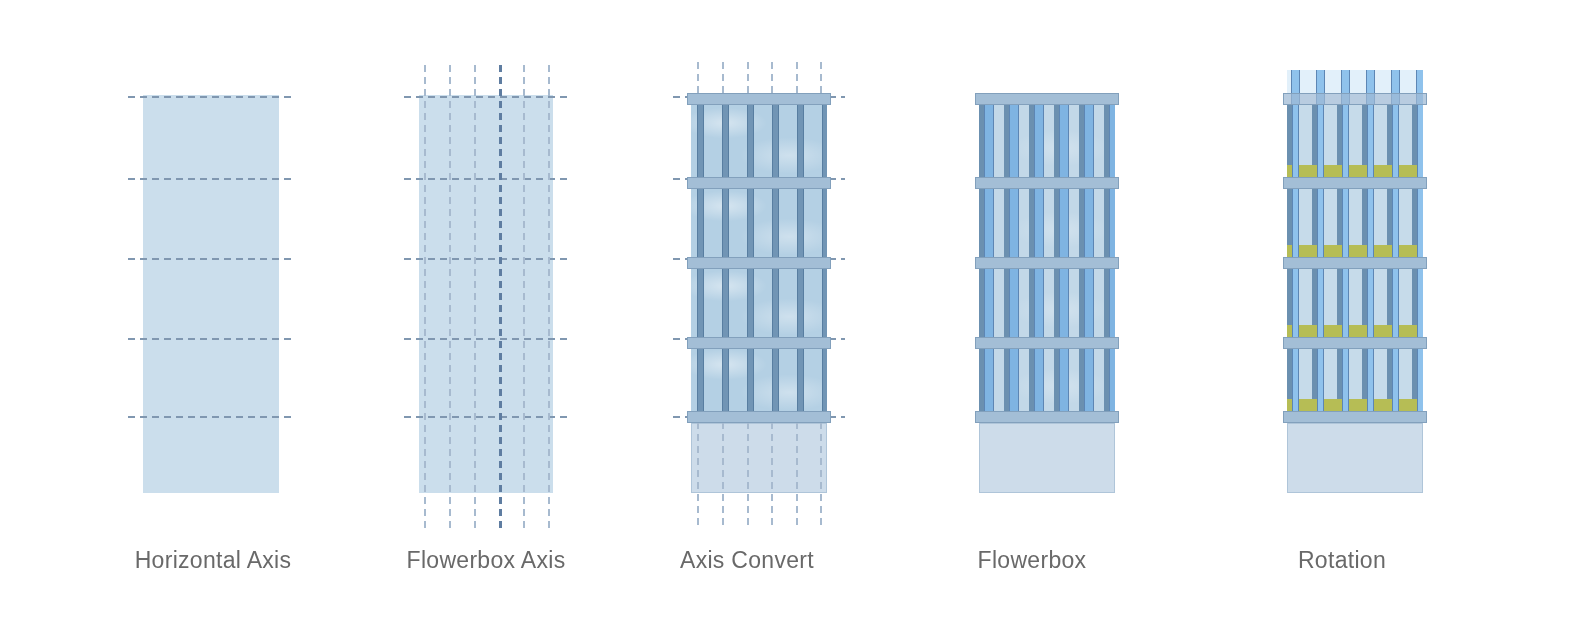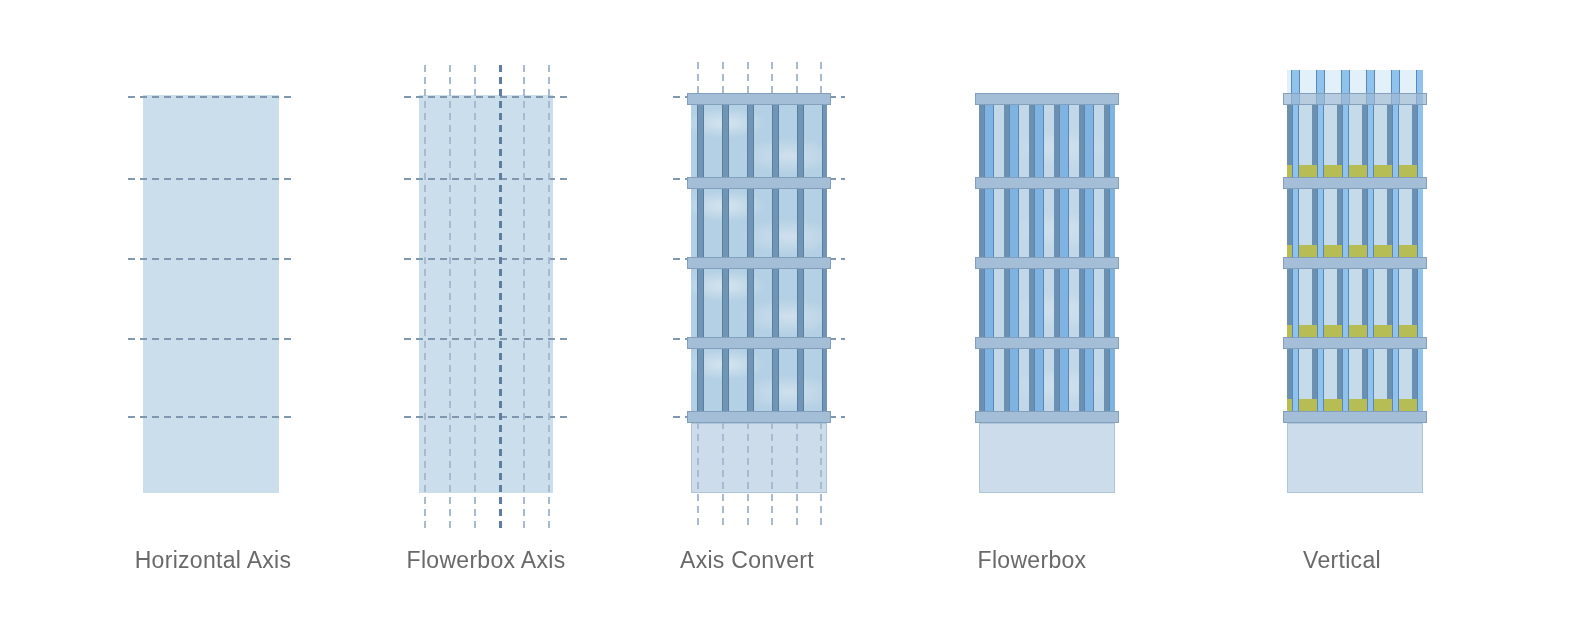"Vertical" div.label { text: Vertical -> Rotation }
